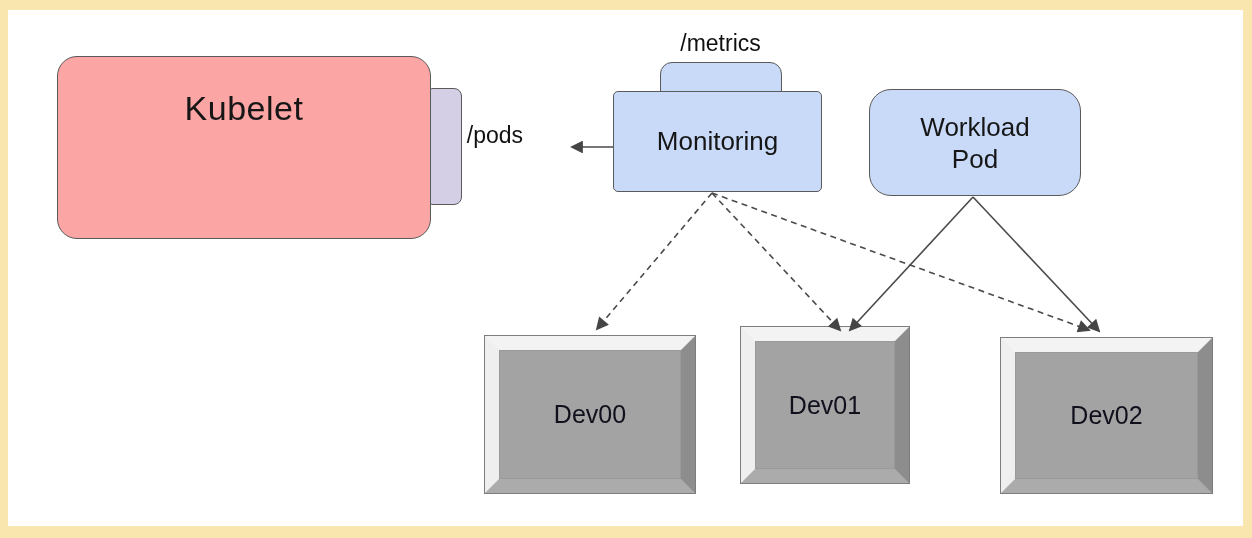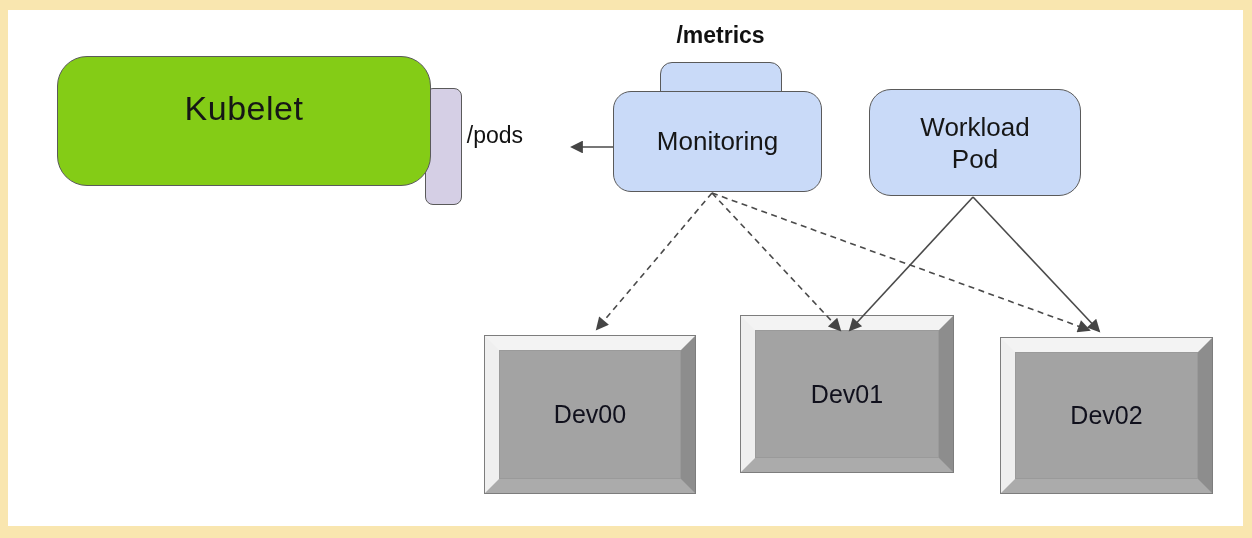"/metrics" .metrics-label { font-weight: bold -> none; top: 22px -> 30px }
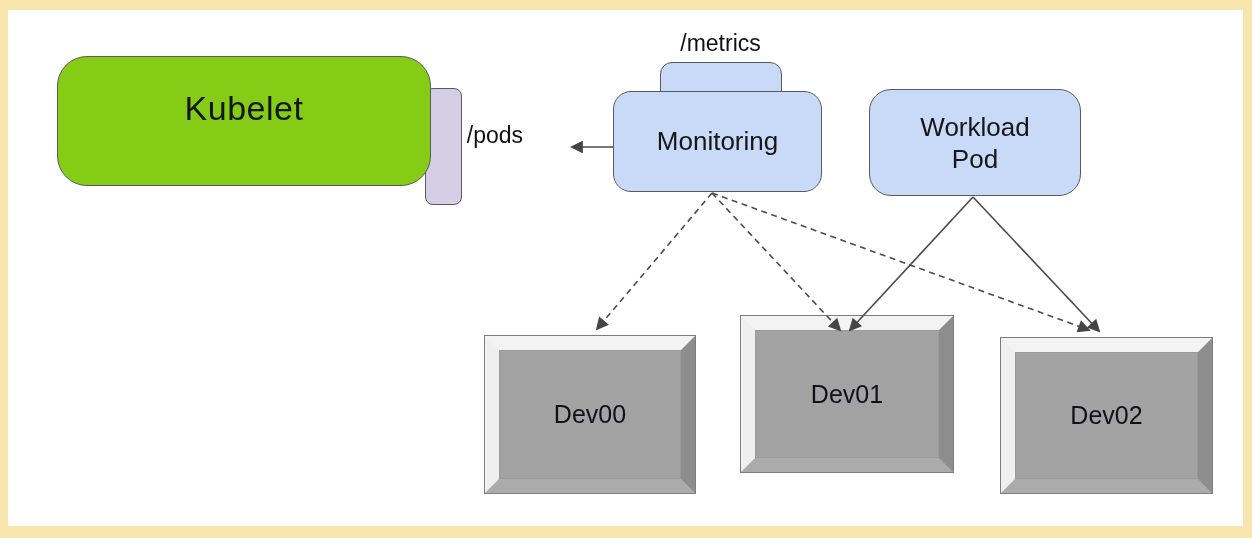"Kubelet" .kubelet { background: #84cc16 -> #fca5a5; border-radius: 30px -> 20px; height: 130px -> 183px }
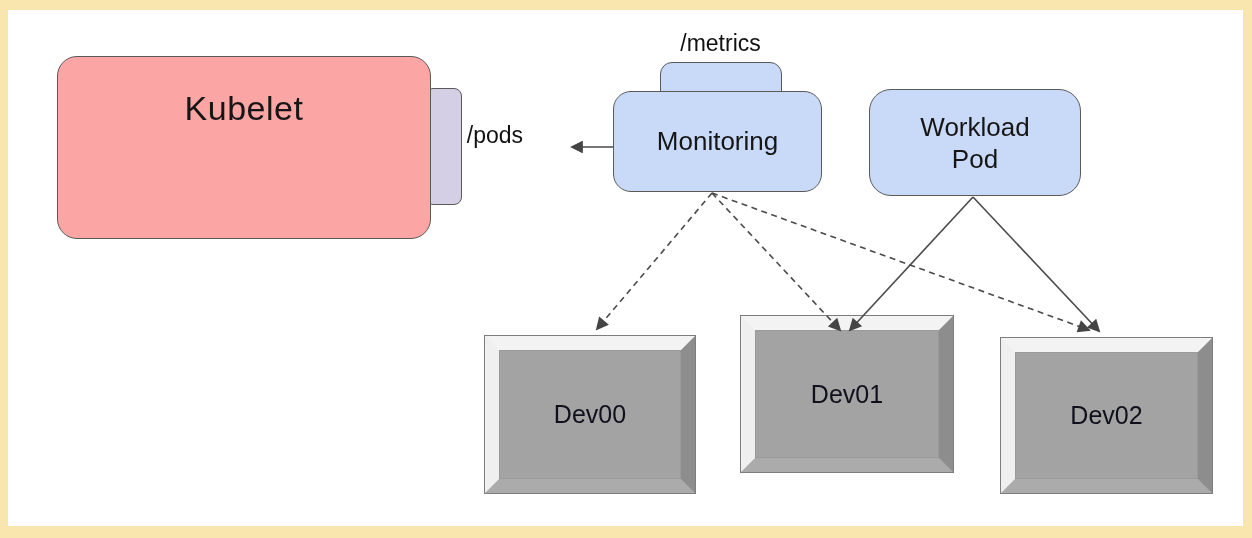"Monitoring" .monitoring { border-radius: 18px -> 5px }
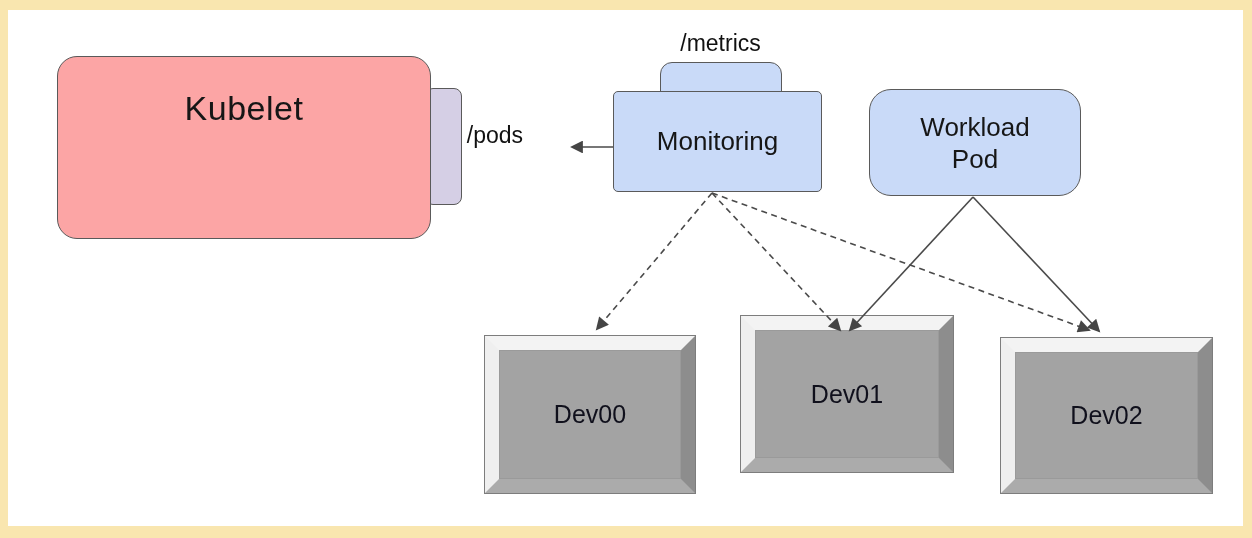"Dev01" .dev01 { top: 316px -> 327px; width: 212px -> 168px }
